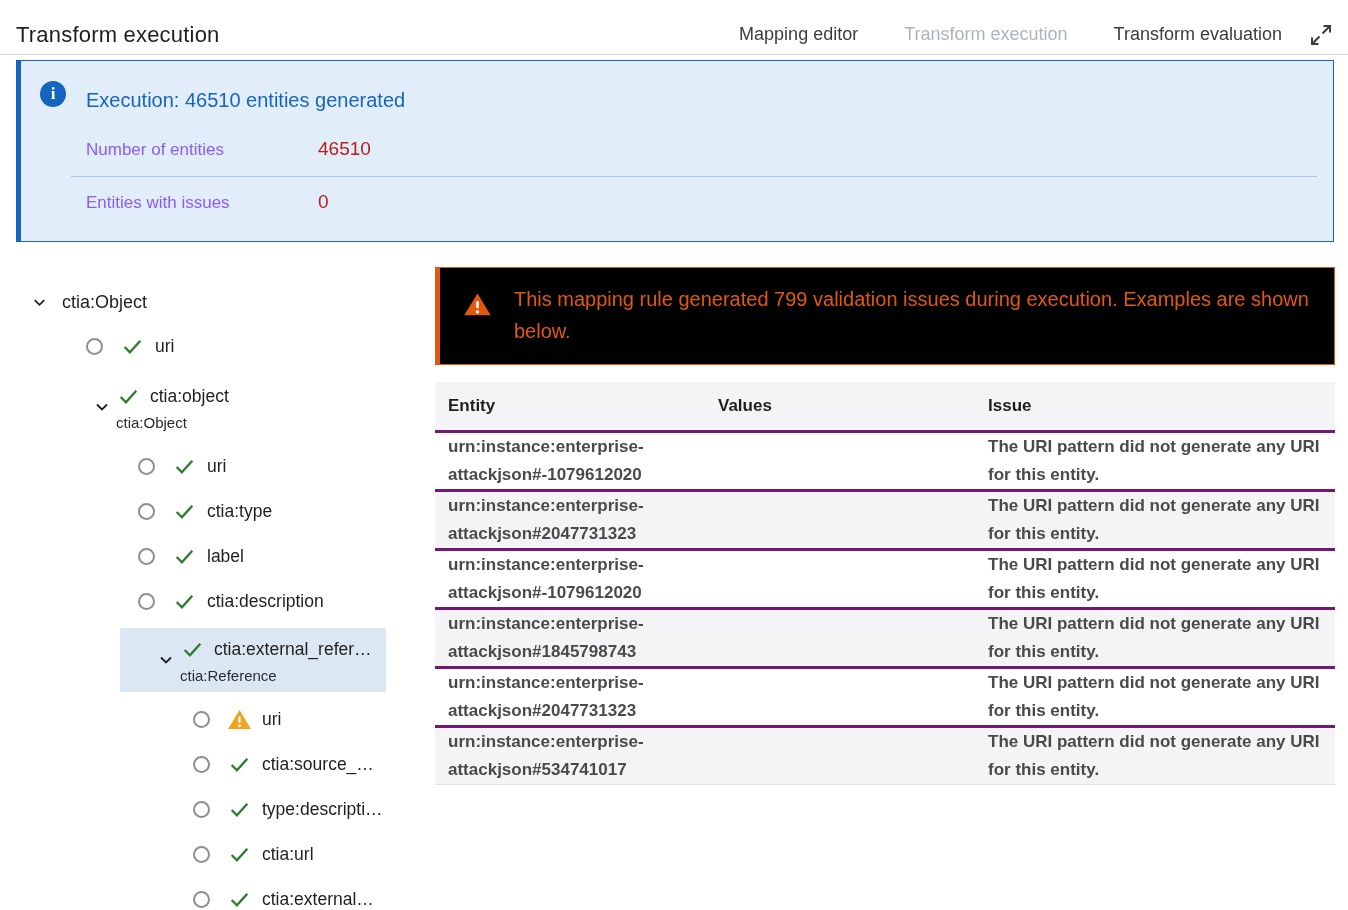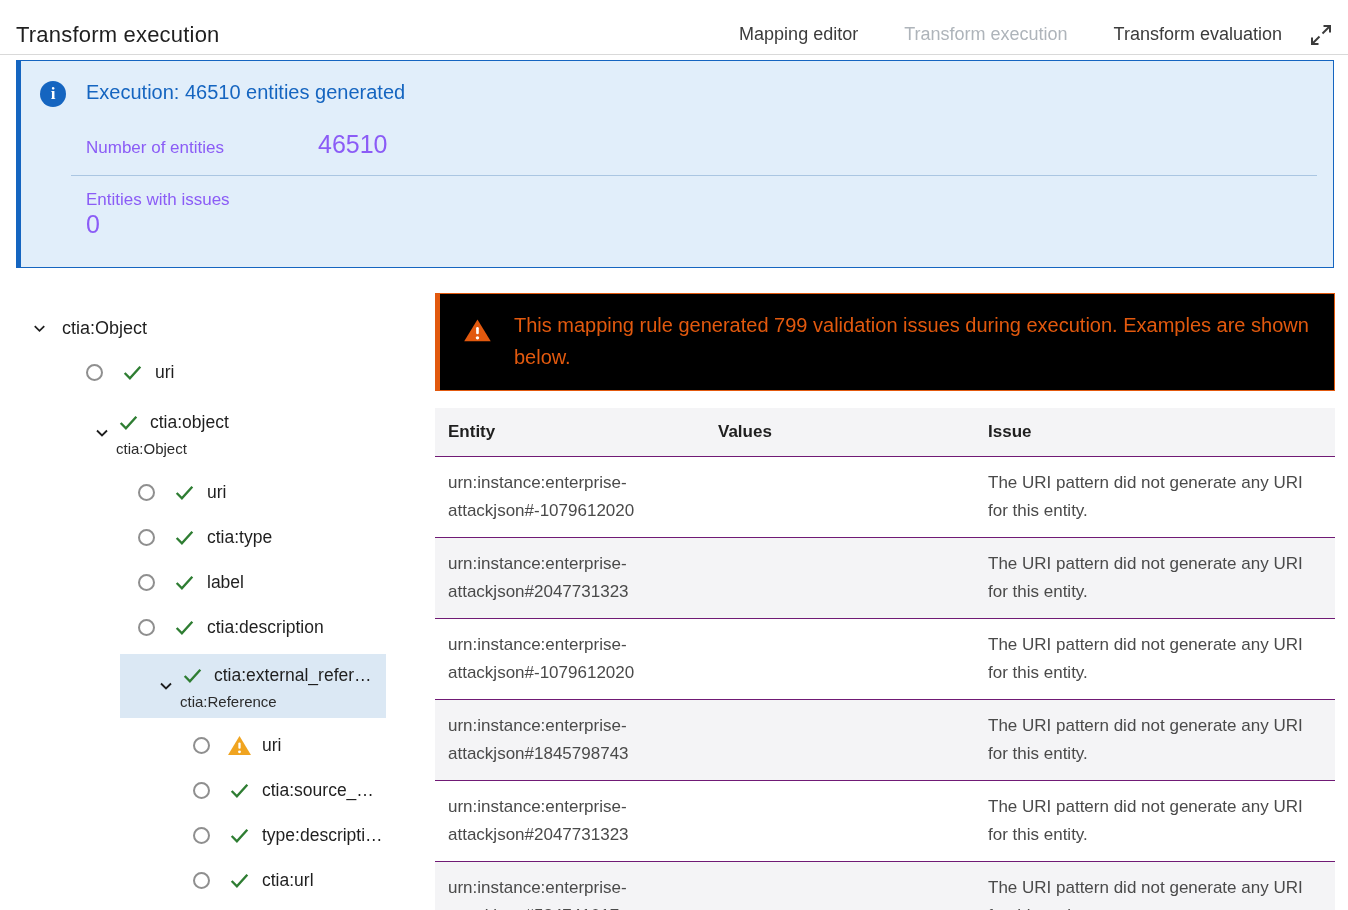"Execution: 46510 entities generated" .info-heading { margin-top: 2px -> 10px }
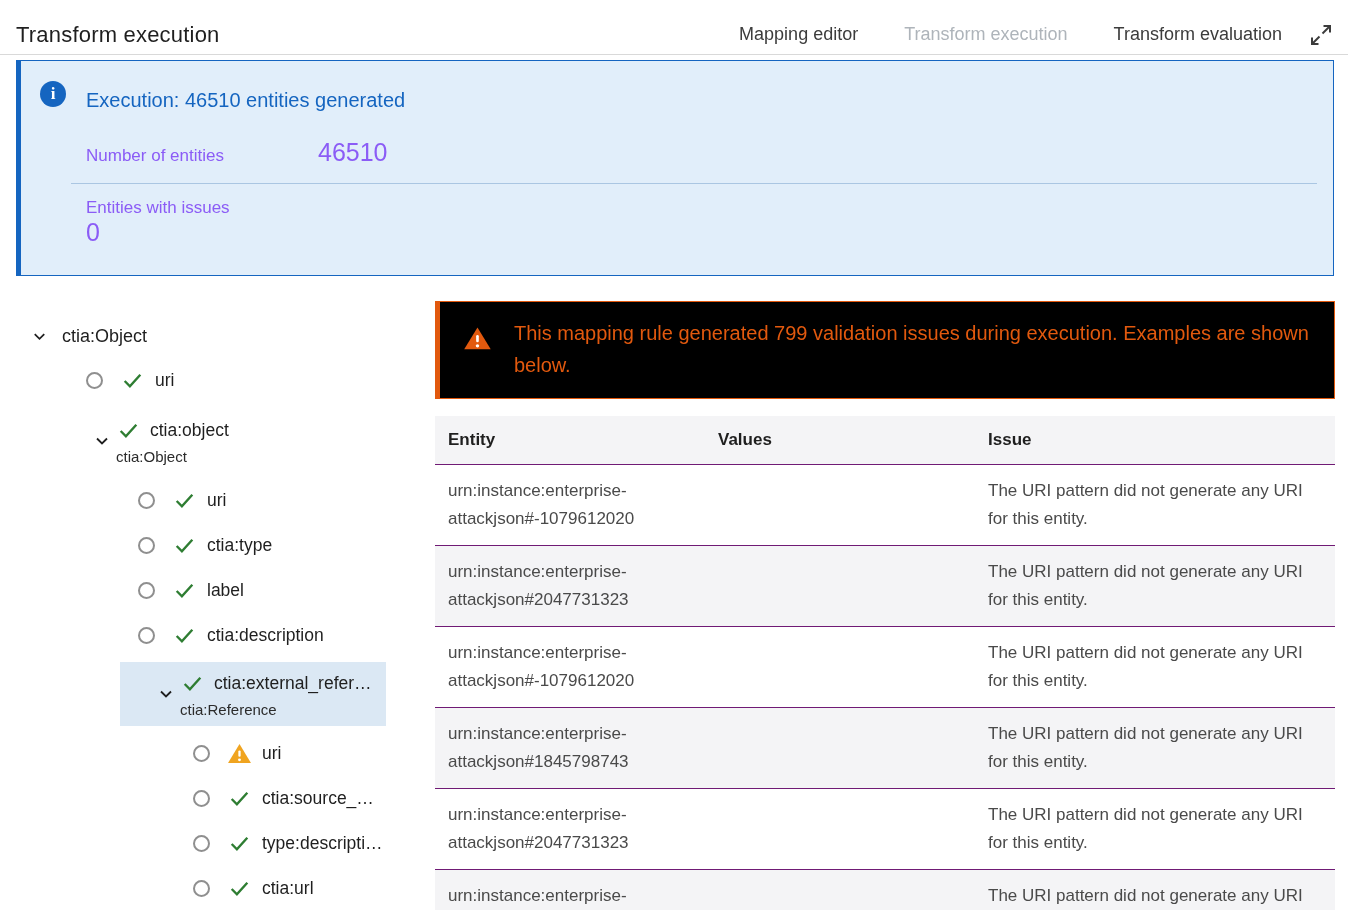"46510" .stat-value { color: #8b5cf6 -> #b91c1c; font-size: 25px -> 19px }
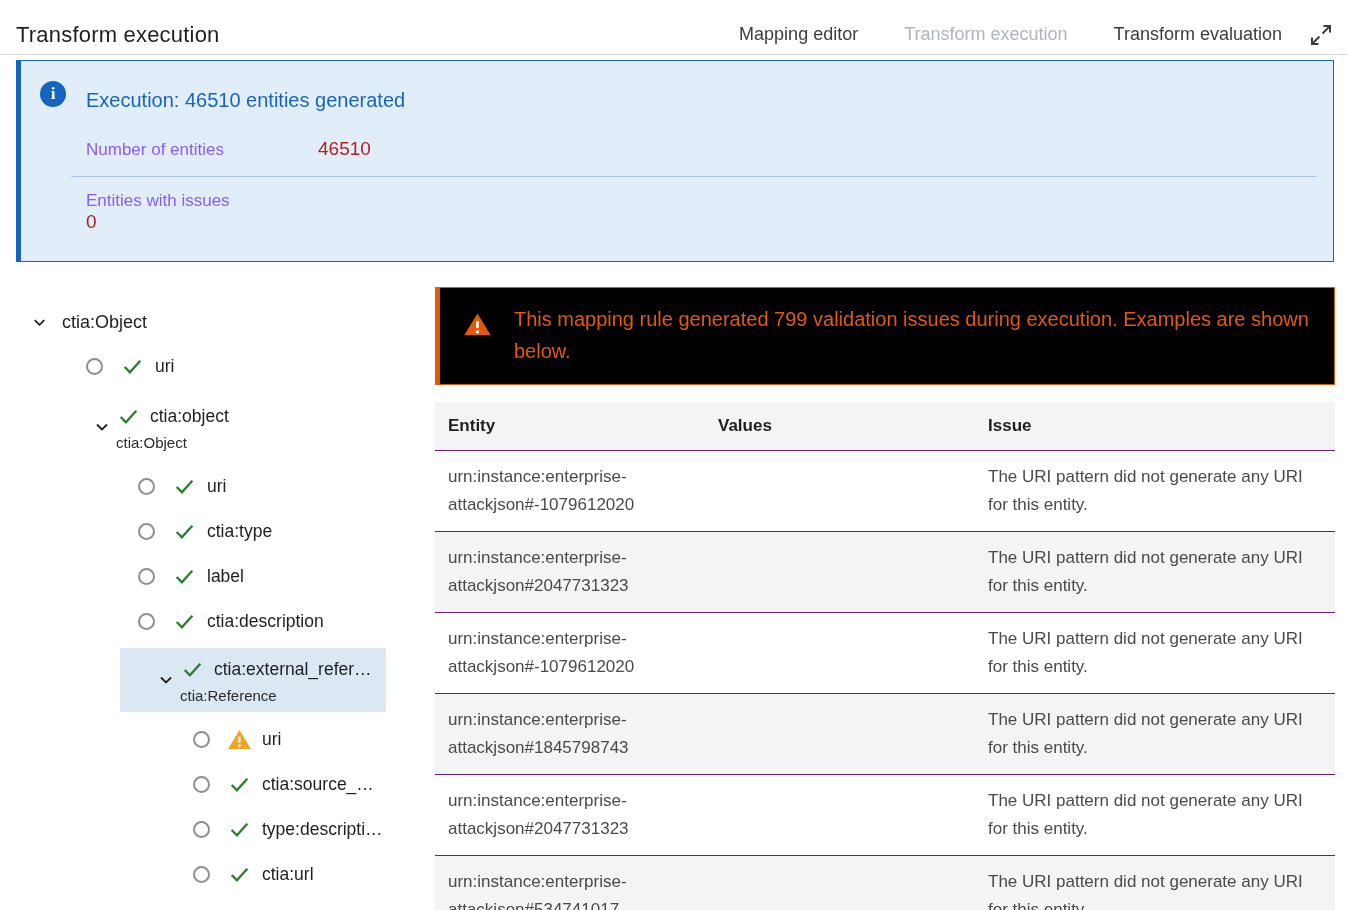"Entities with issues" .stat-row.second { flex-direction: column -> none }
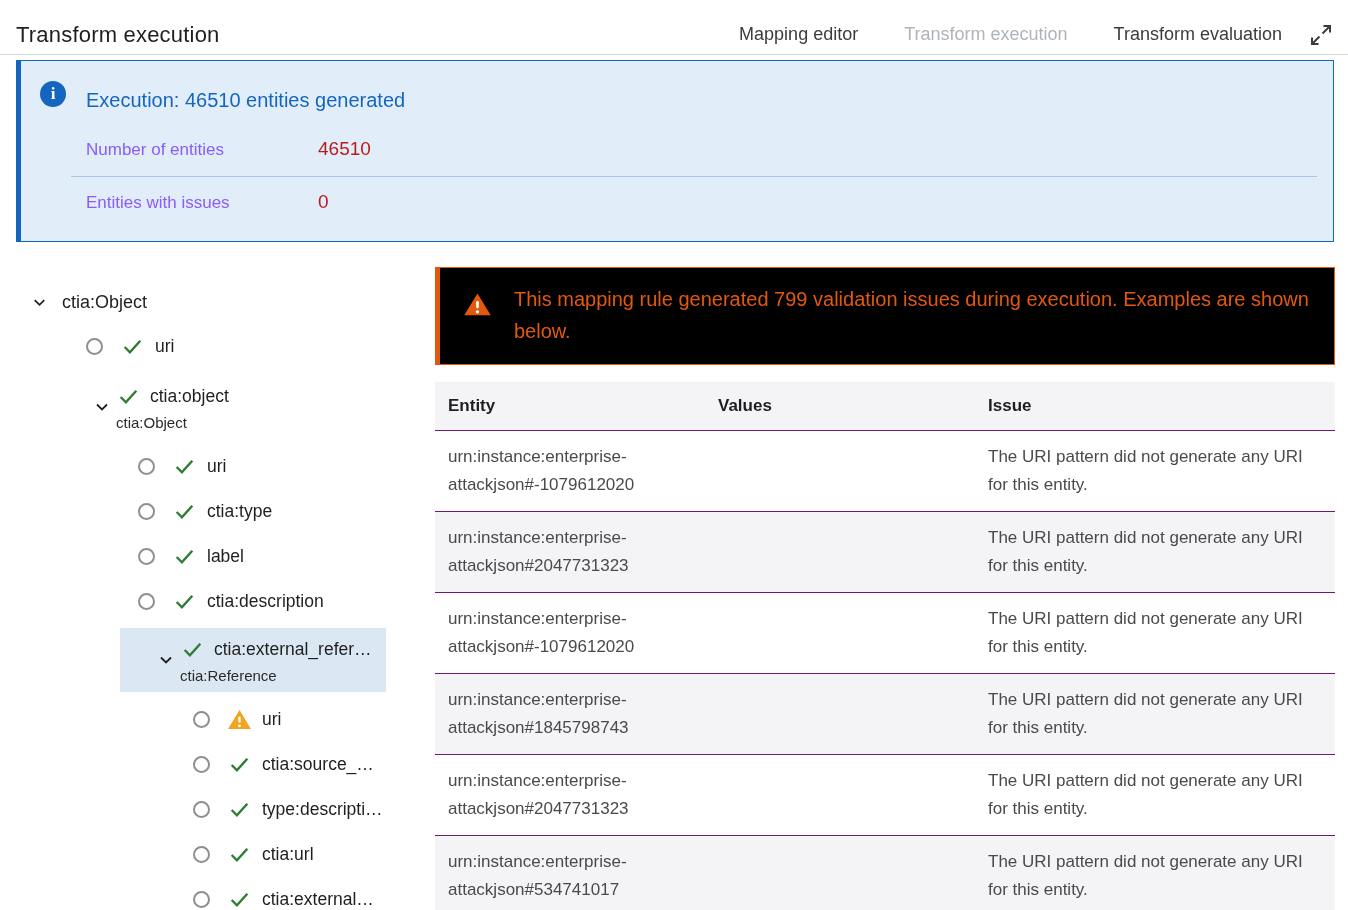"urn:instance:enterprise-attackjson#-1079" .tbl-row { border-top: 1px solid #701a75 -> 3px solid #701a75; font-weight: none -> bold; padding: 12px 0 -> 0 0 }
